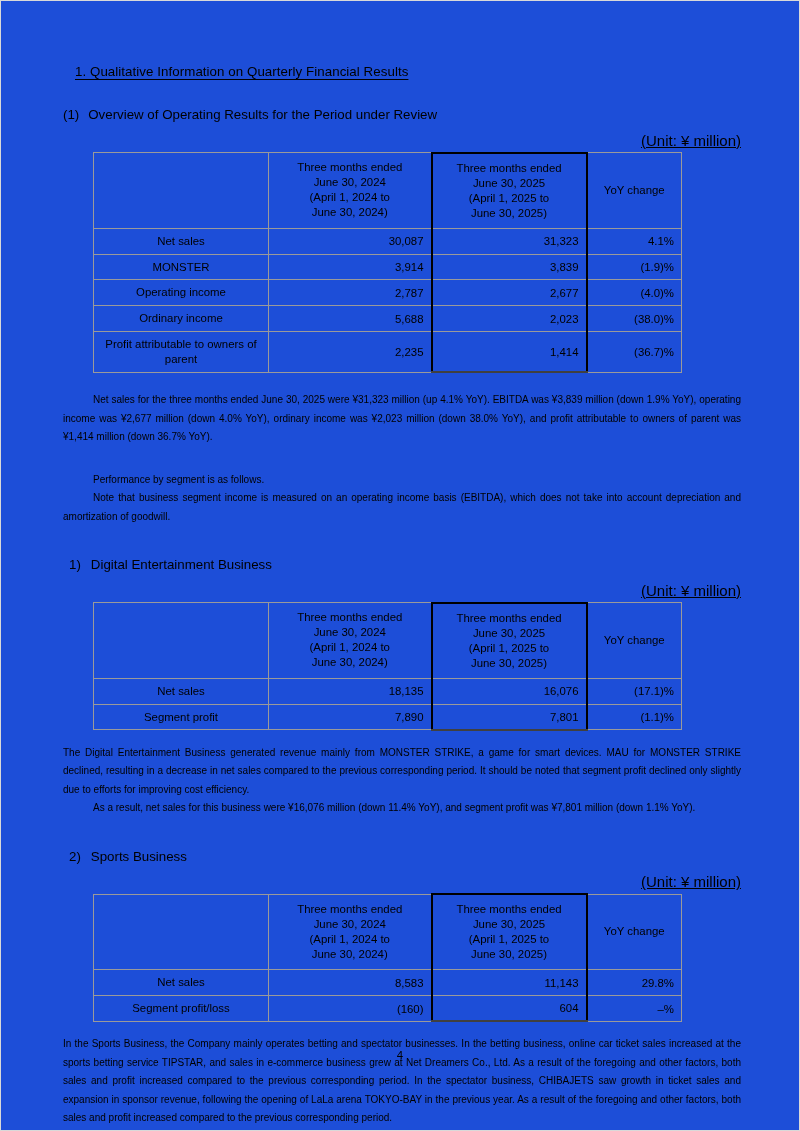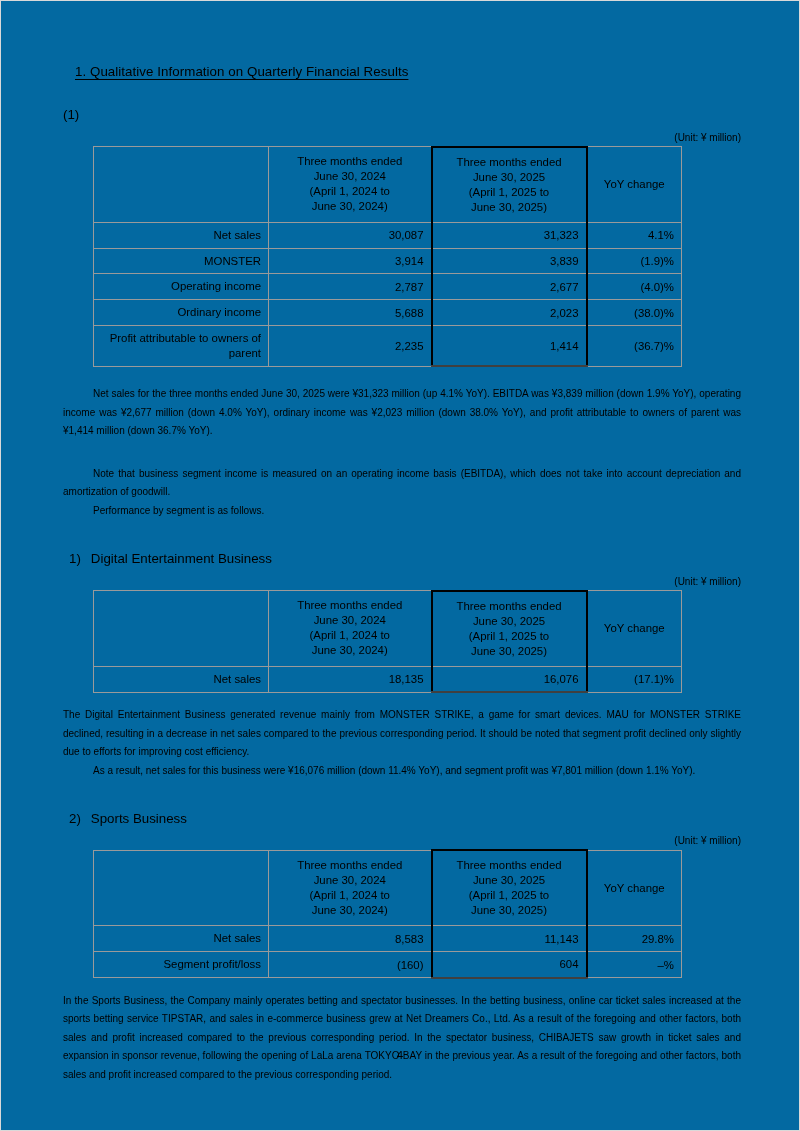"1. Qualitative Information on Quarterly" .page { background: #0369a1 -> #1d4ed8 }
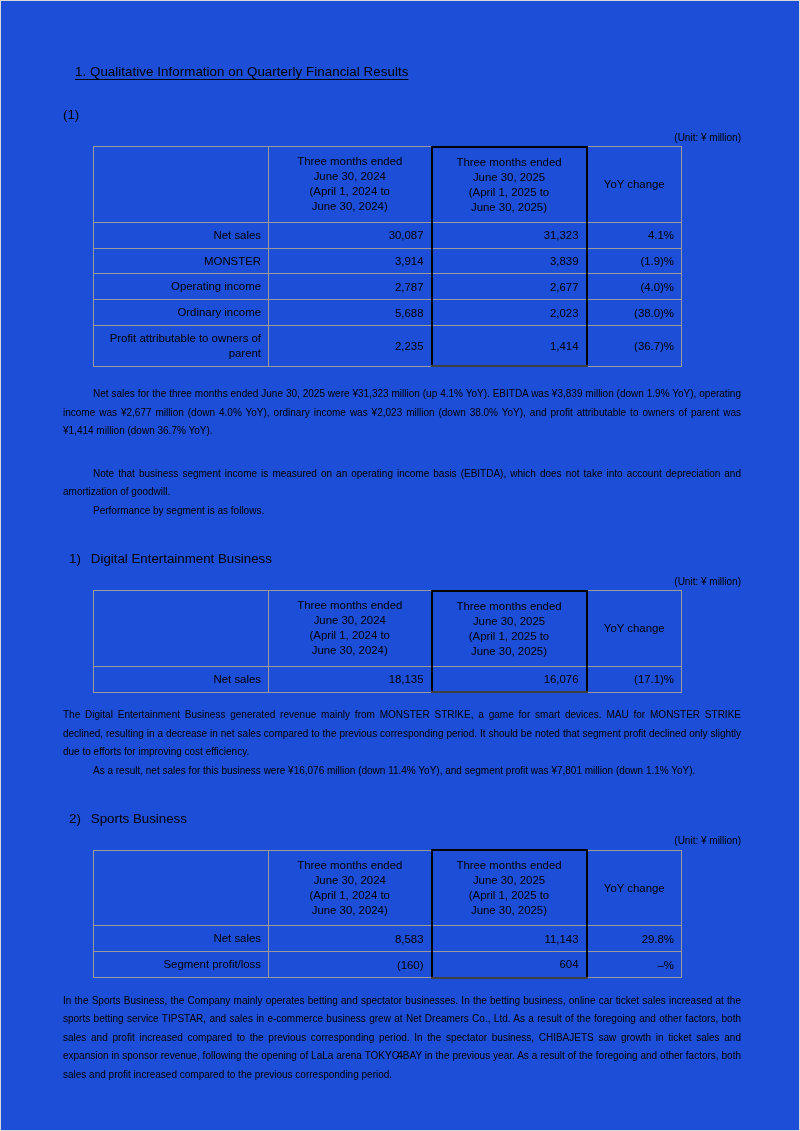"Overview of Operating Results for" span { html: none -> <span>Overview of Operating Results for the Period under Review</span> }
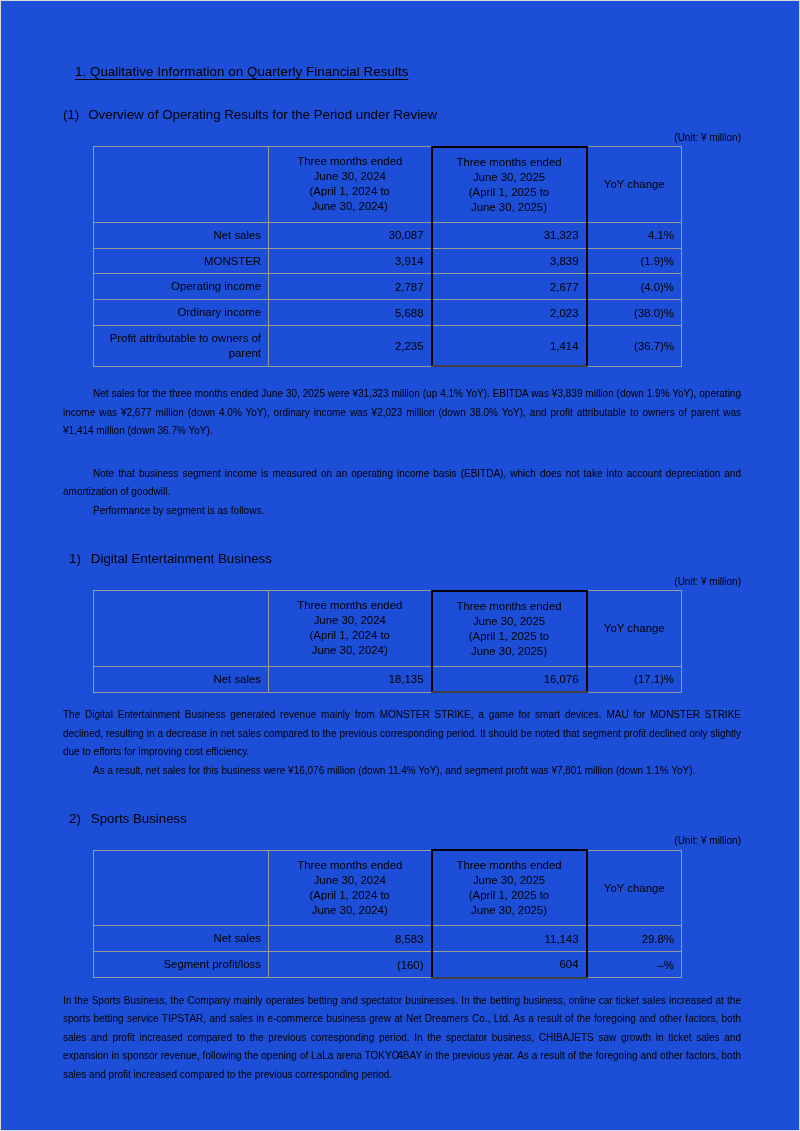"(Unit: ¥ million)" .unit { font-size: 10px -> 15px; text-decoration: none -> underline }
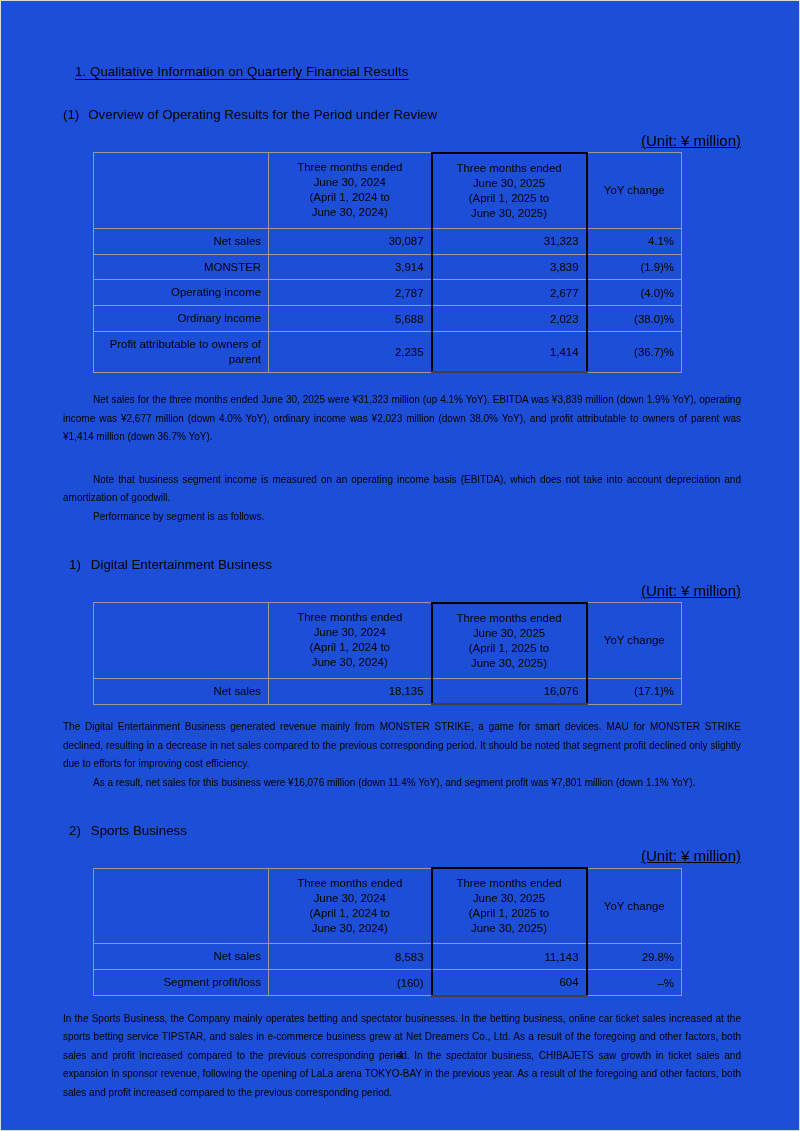"Net sales" table.fin td.label { text-align: right -> center }
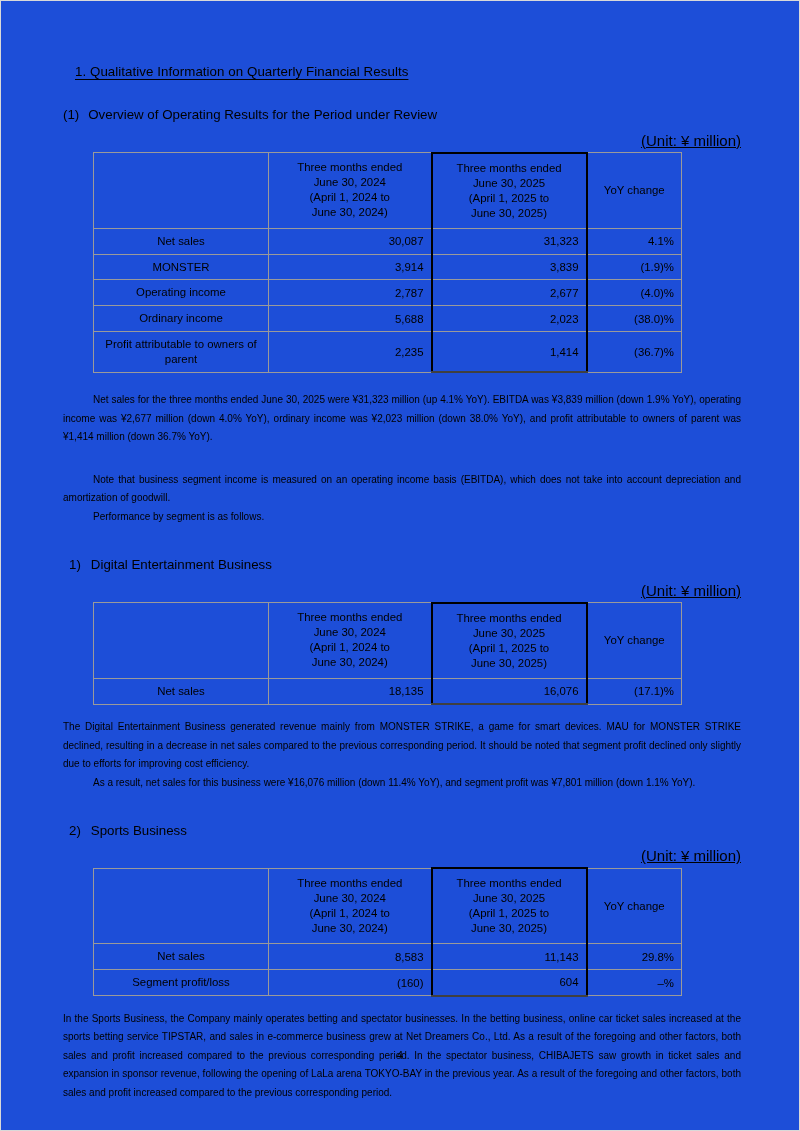"Note that business segment income" p.body { order: before "Performance by segment is as" -> after "Performance by segment is as" }
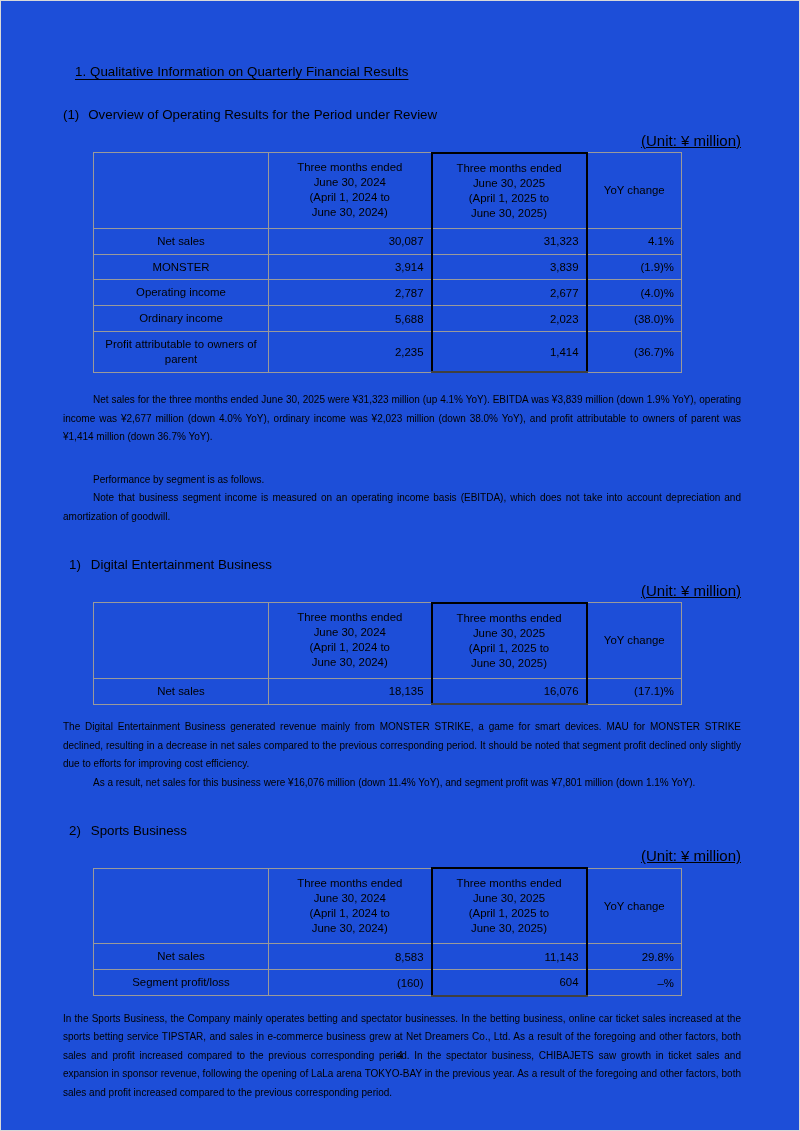"Segment profit" tr { html: none -> <tr> <td>Segment profit</td> <td>7,890</td> <td>7,801</td> <td>(1.1)%</td> </tr> }
